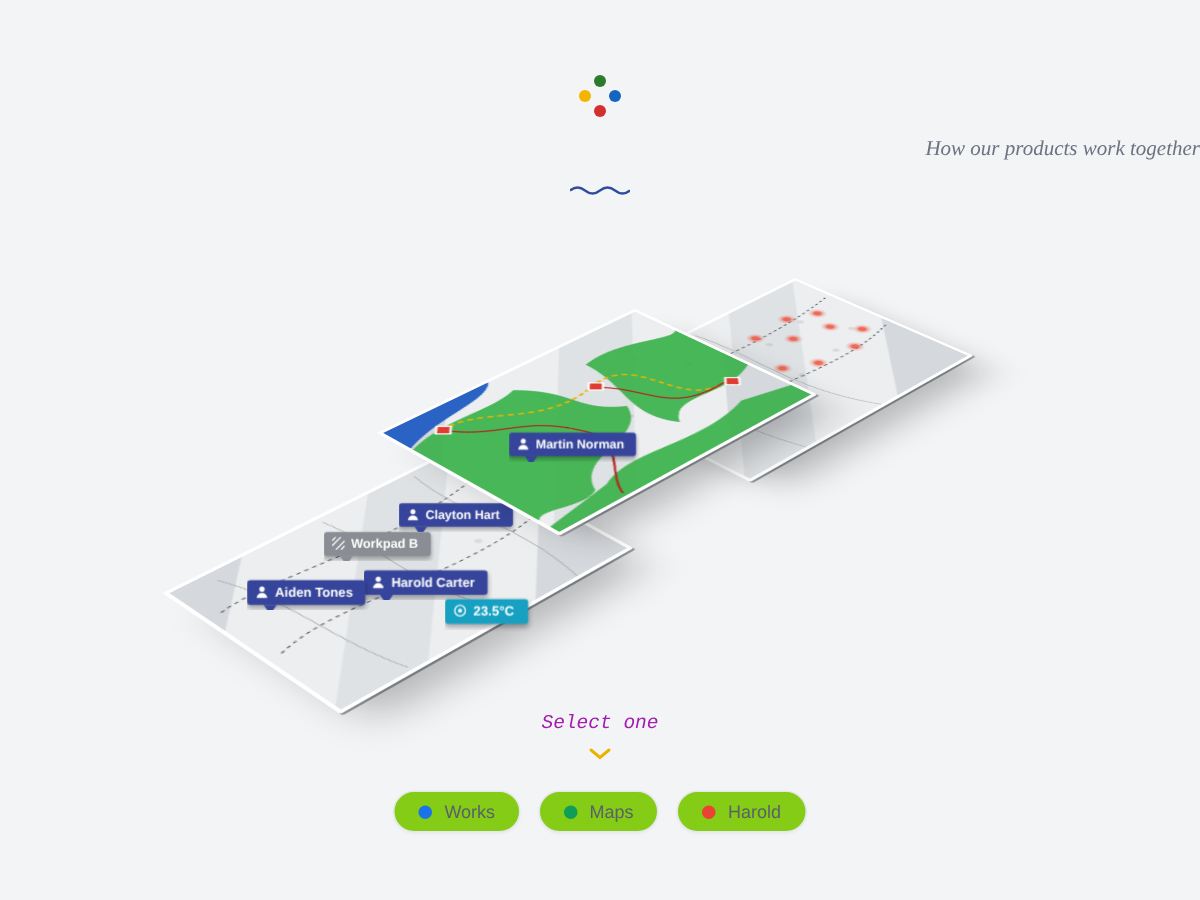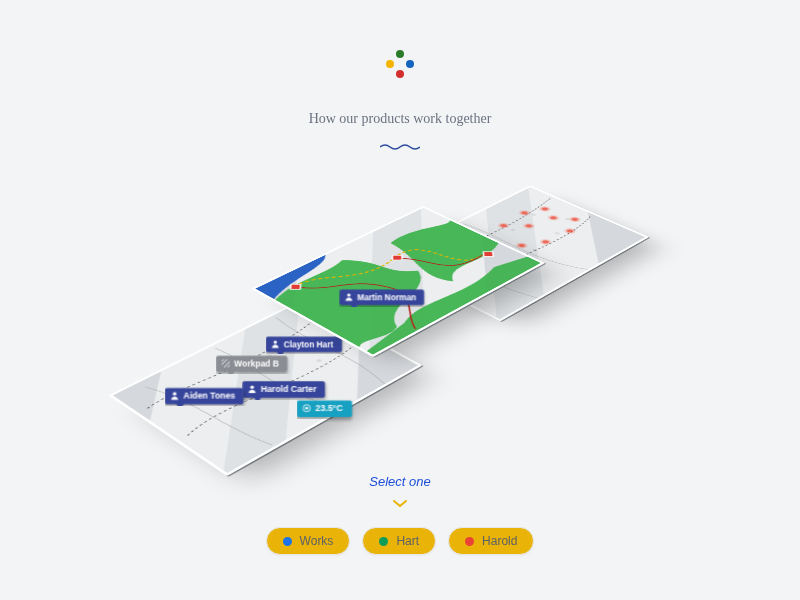"How our products work together" .tagline { font-style: none -> italic; margin-top: 29px -> 9px; text-align: none -> right }
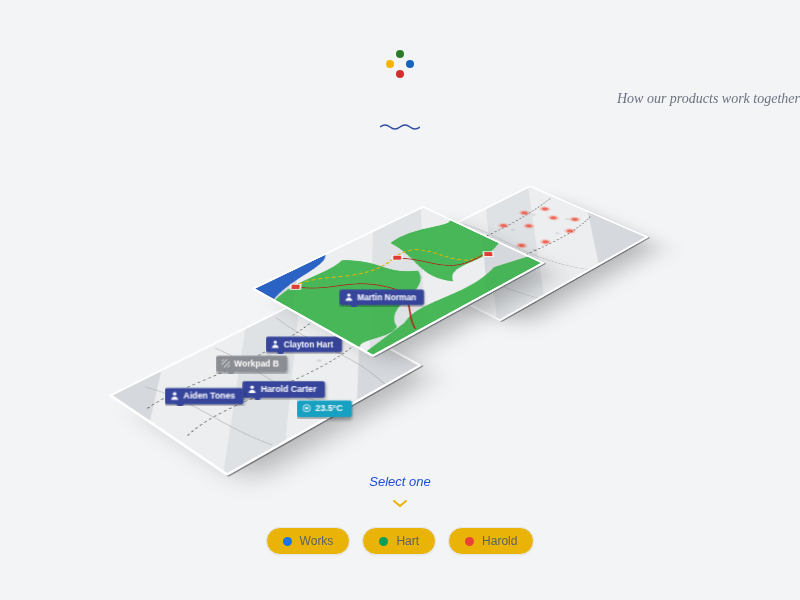"Select one" .select-one { color: #1d4ed8 -> #a21caf; font-family: Liberation Sans, sans-serif -> Liberation Mono, monospace }
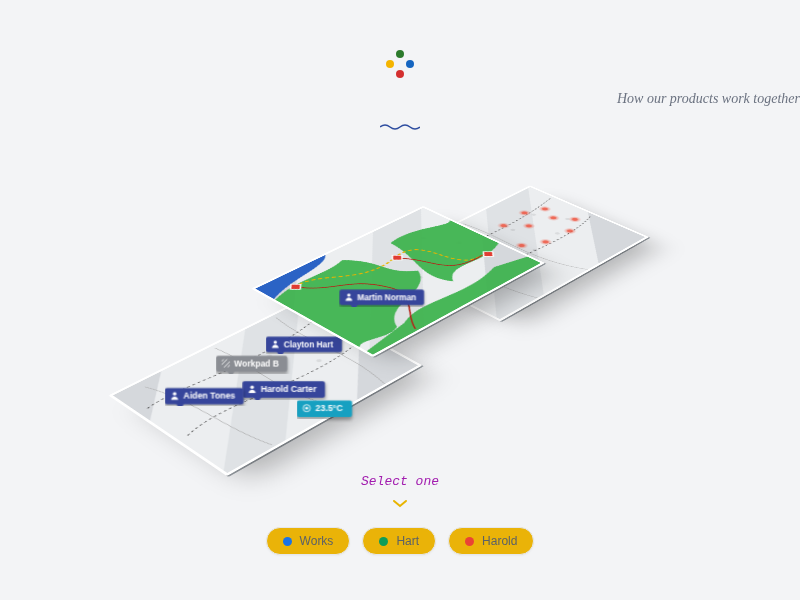"Works" .pill { background: #eab308 -> #84cc16 }
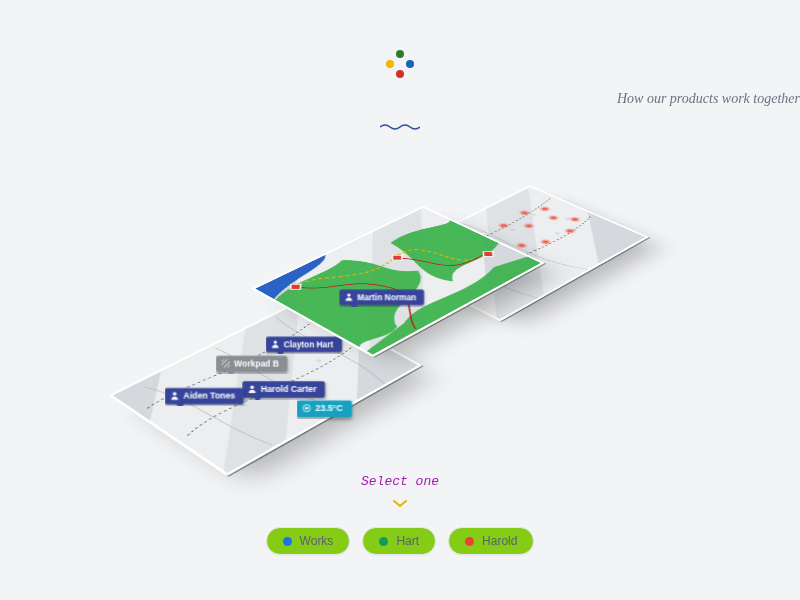"Hart" span { text: Hart -> Maps }
